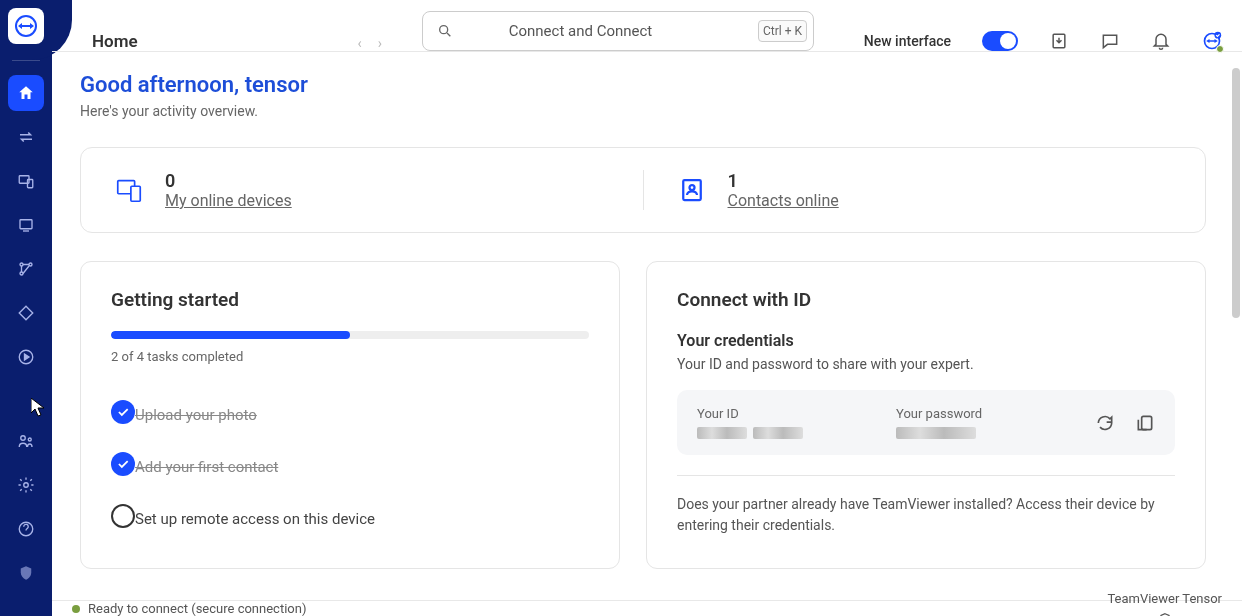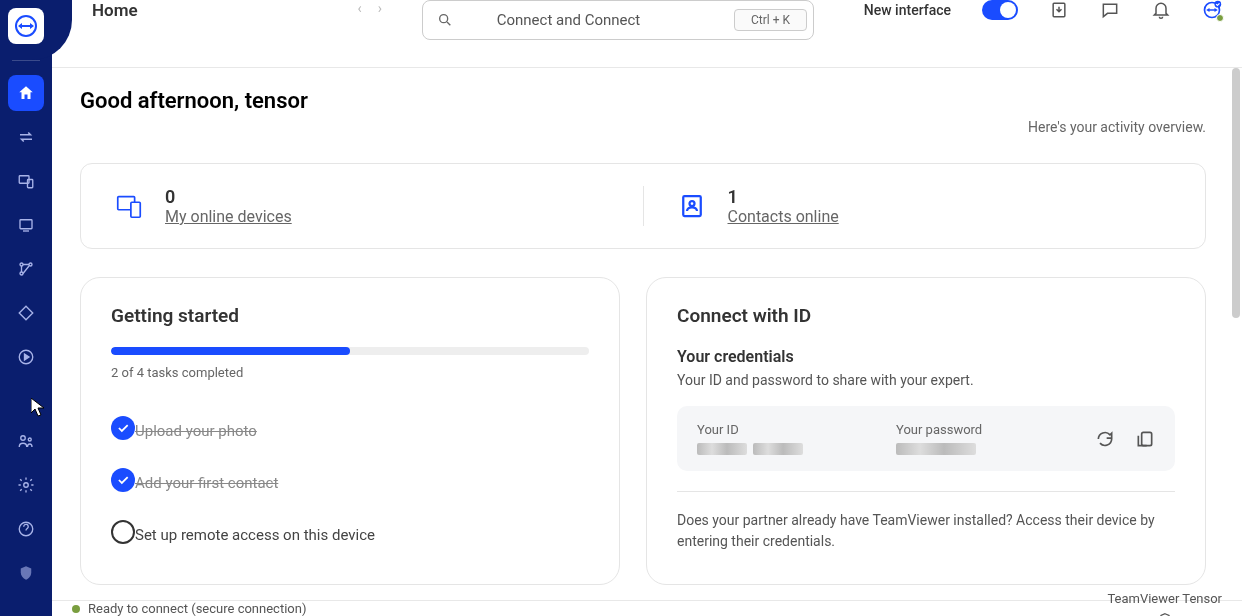"Home" .topbar { align-items: flex-start -> flex-end; height: 68px -> 52px }
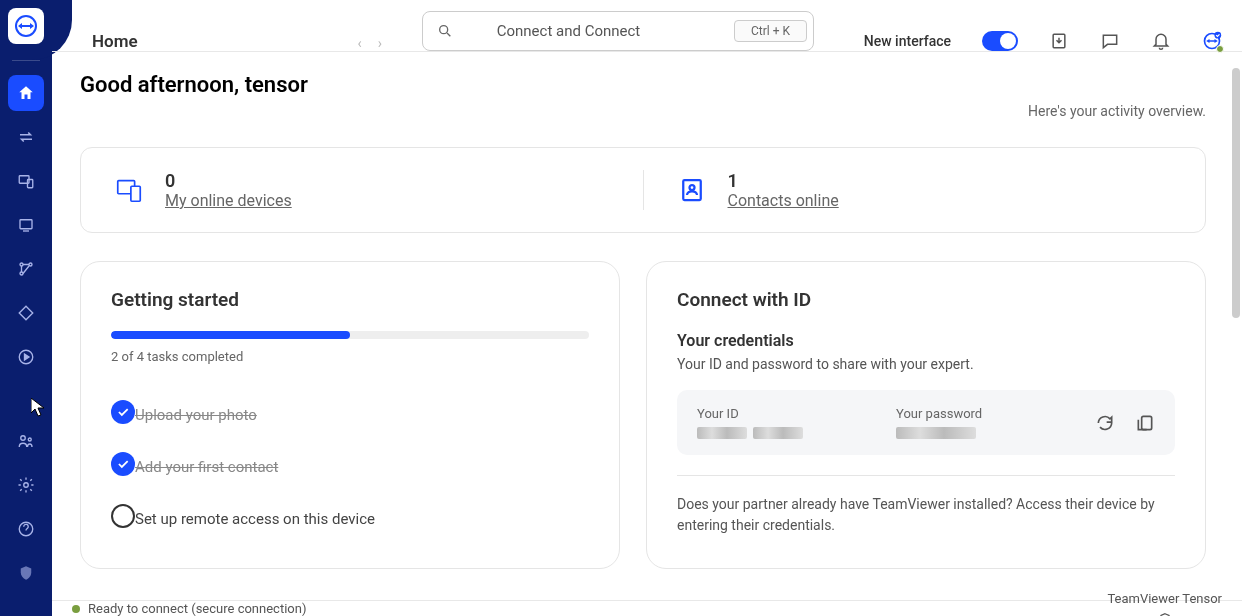"Ctrl + K" .kbd { padding: 3px 16px -> 3px 4px }
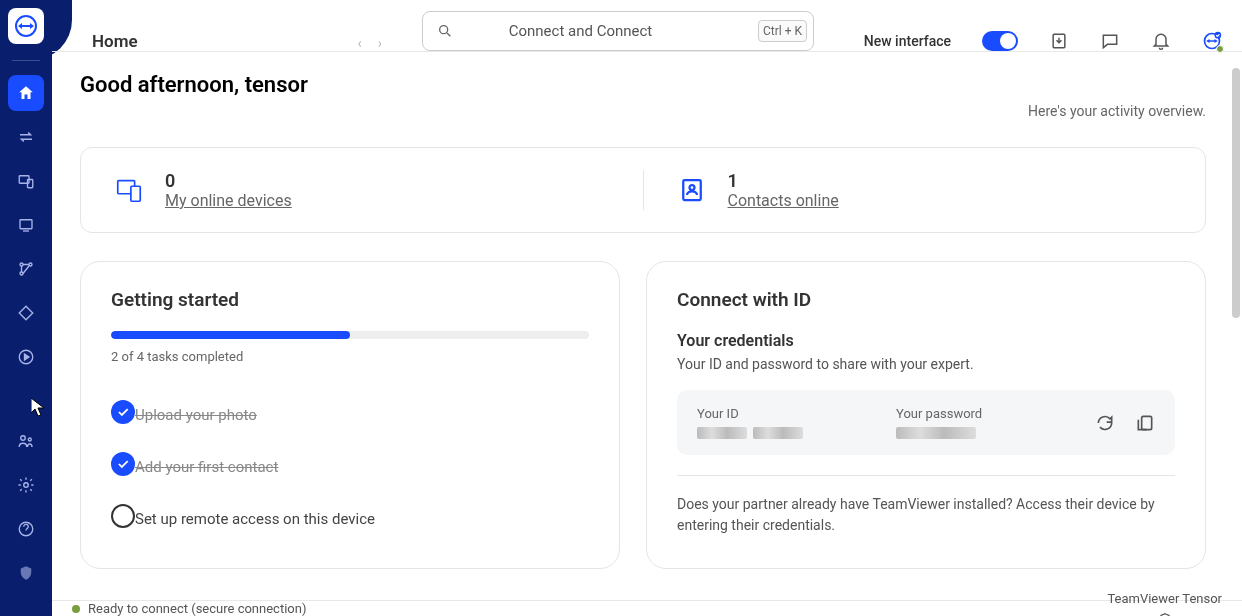"Good afternoon, tensor" .greeting { color: #000000 -> #1d4ed8 }
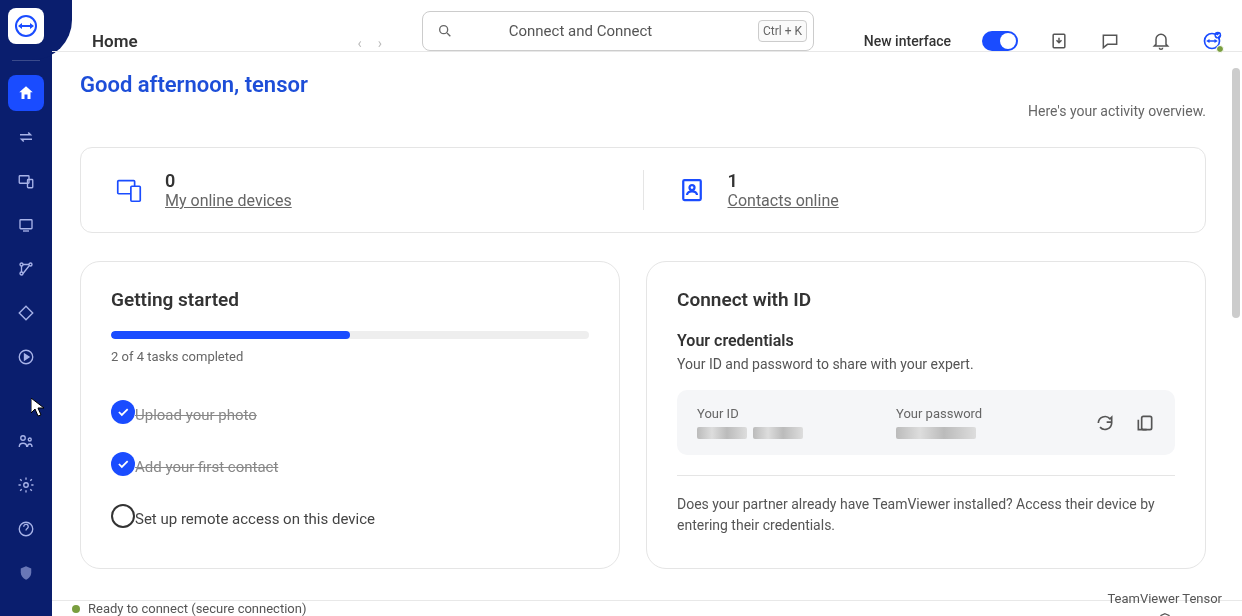"Here's your activity overview." .subtitle { text-align: right -> none }
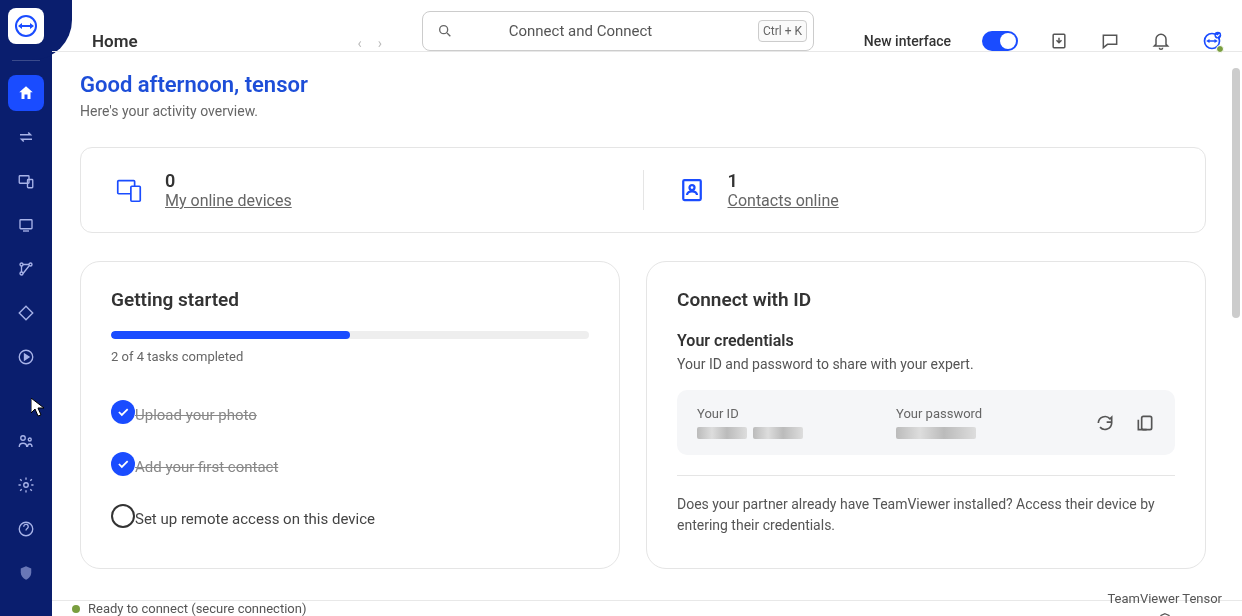"Getting started" .card { border-radius: 20px -> 11px }
